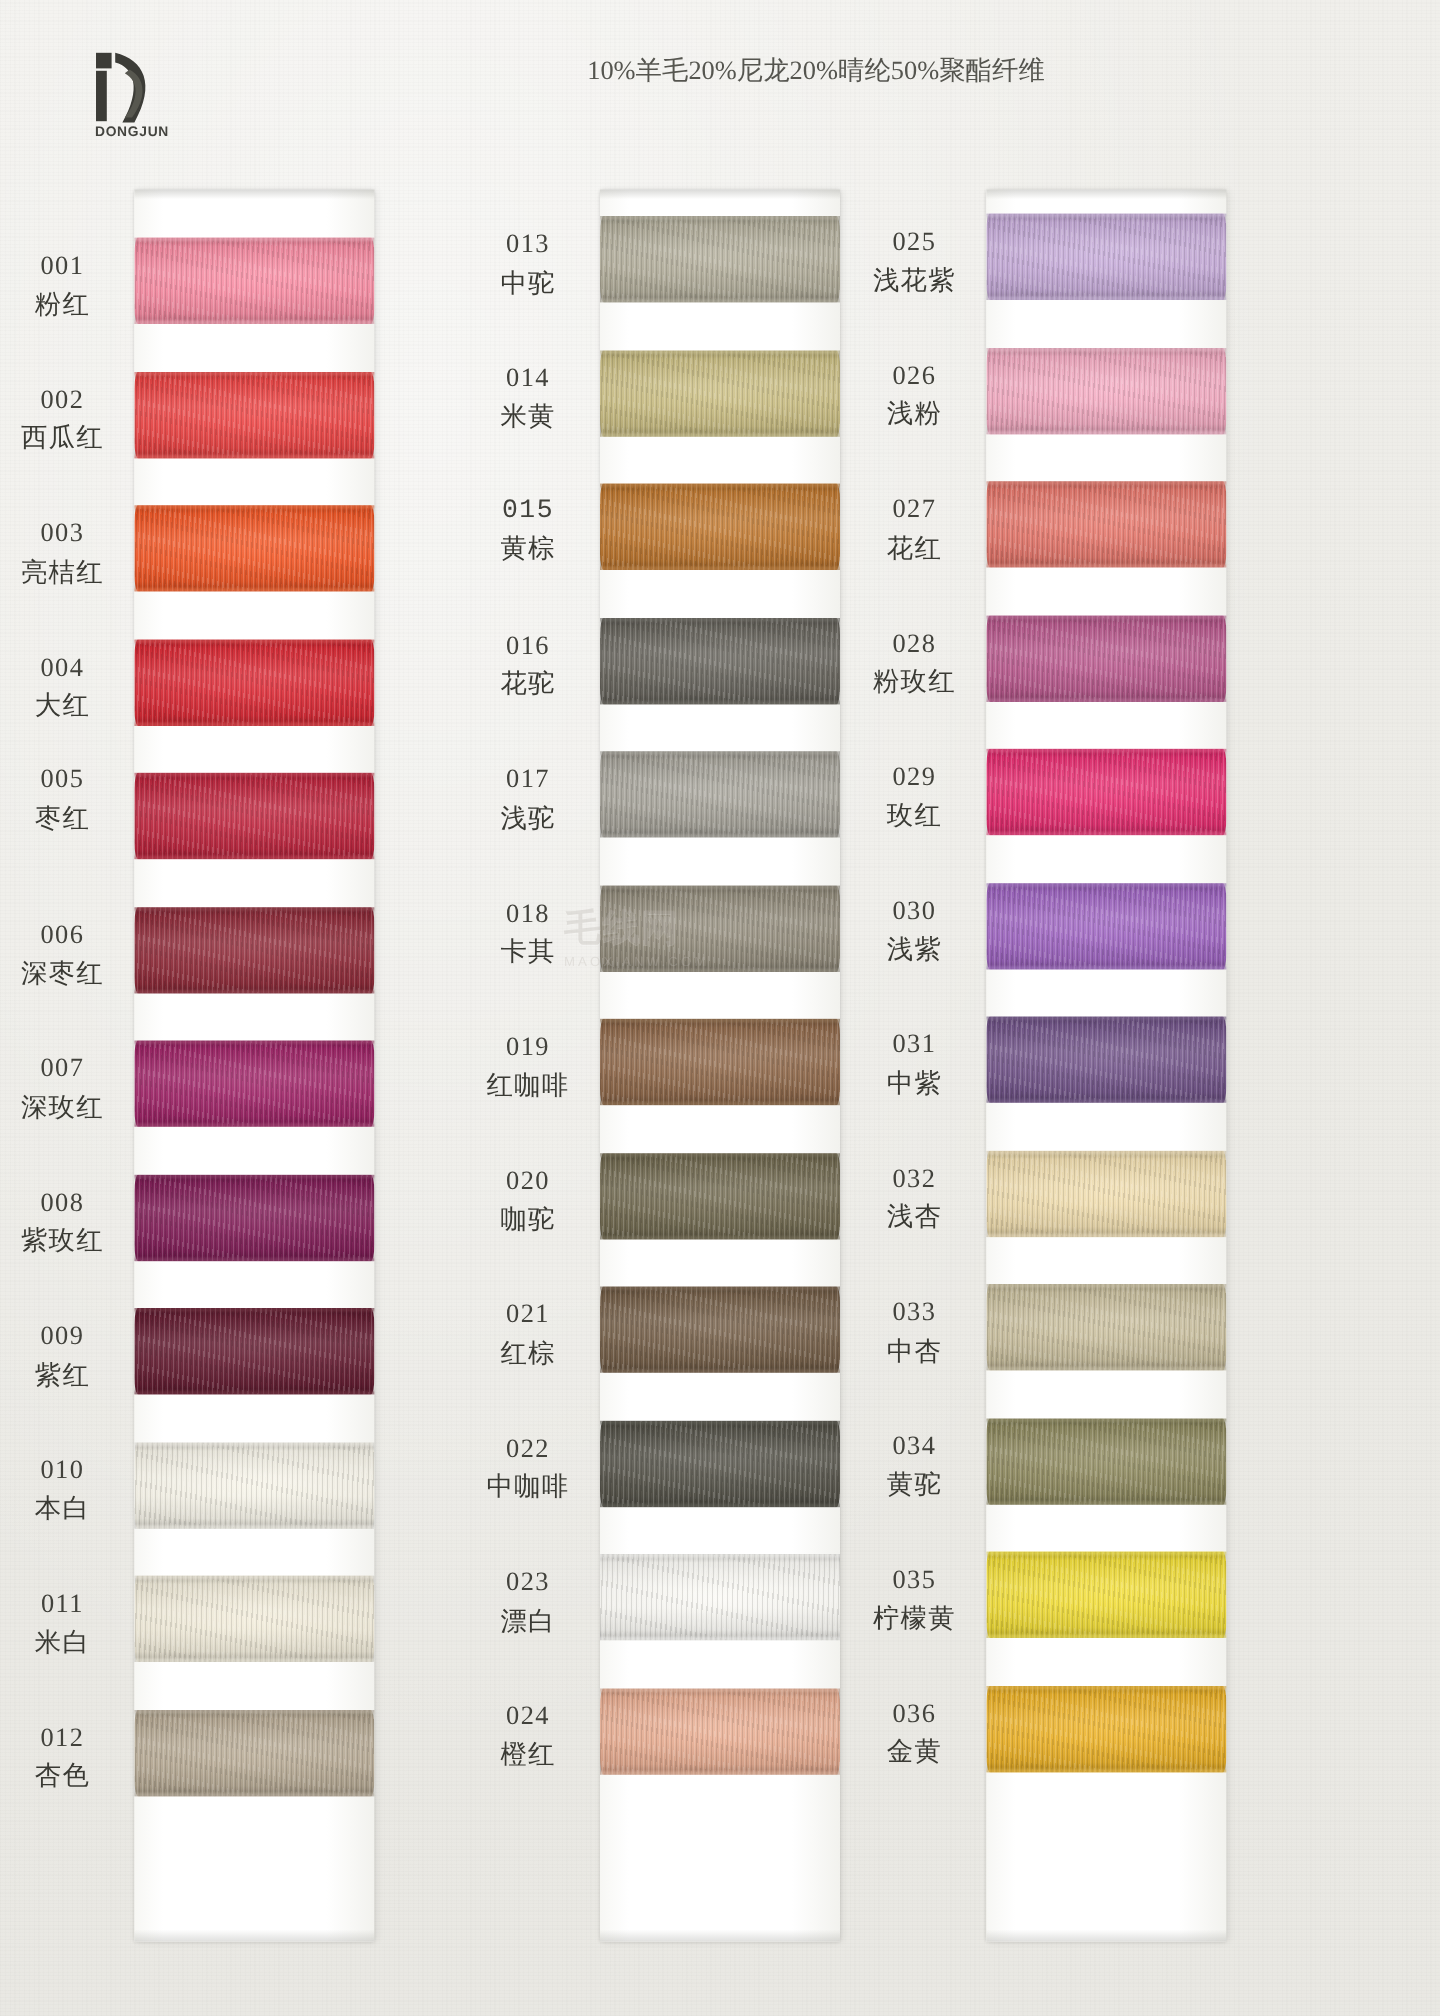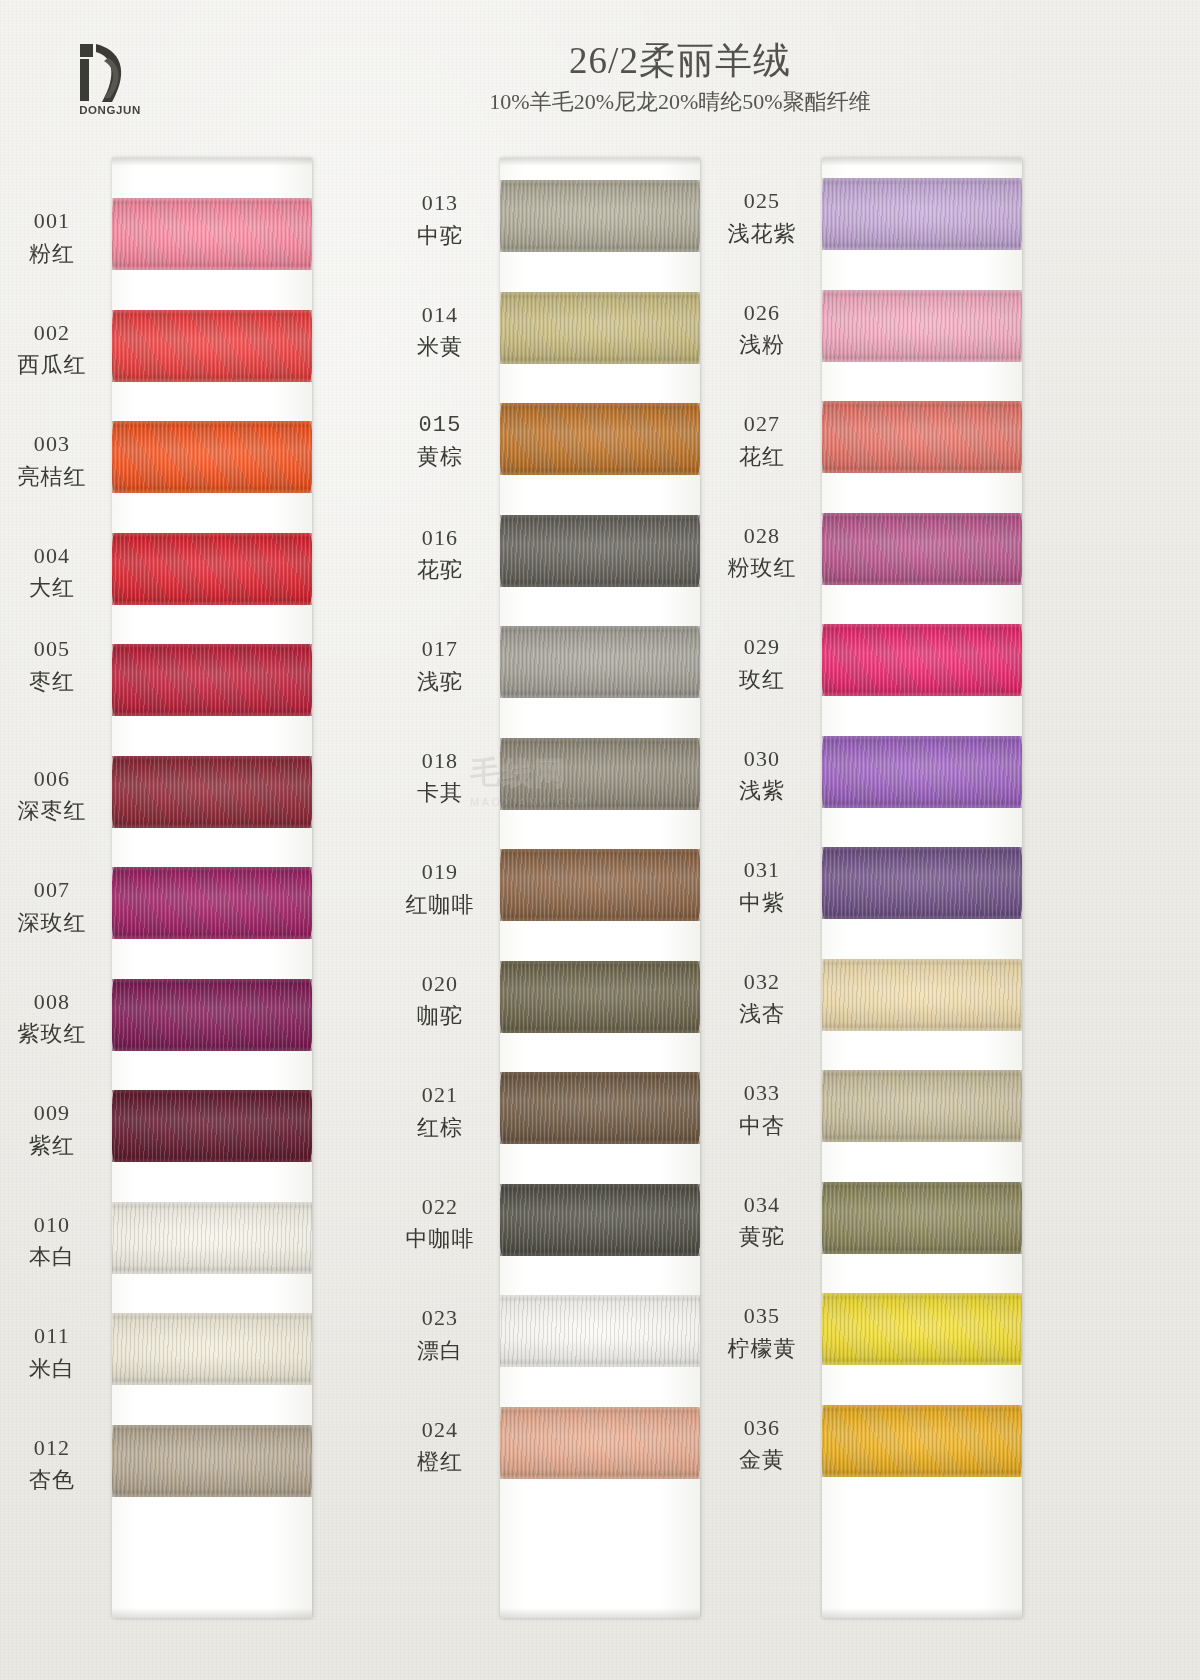"26/2柔丽羊绒" div.title-main { html: <div>26/2柔丽羊绒</div> -> none }
